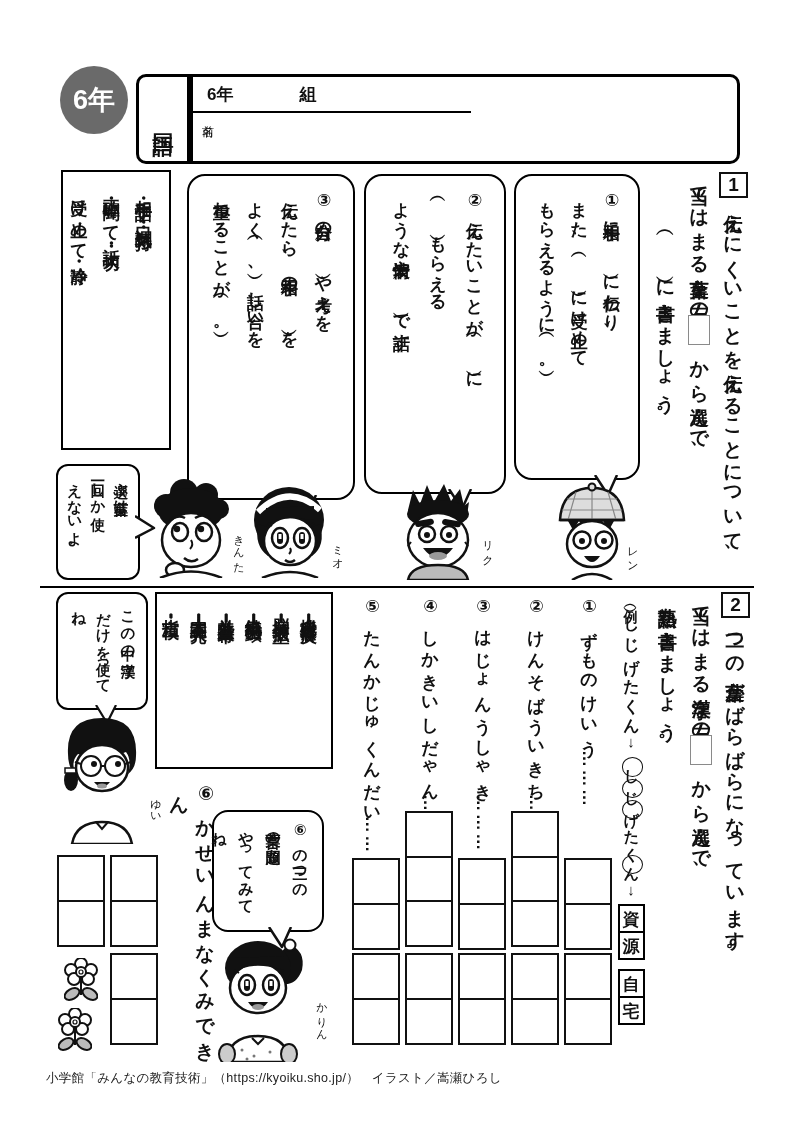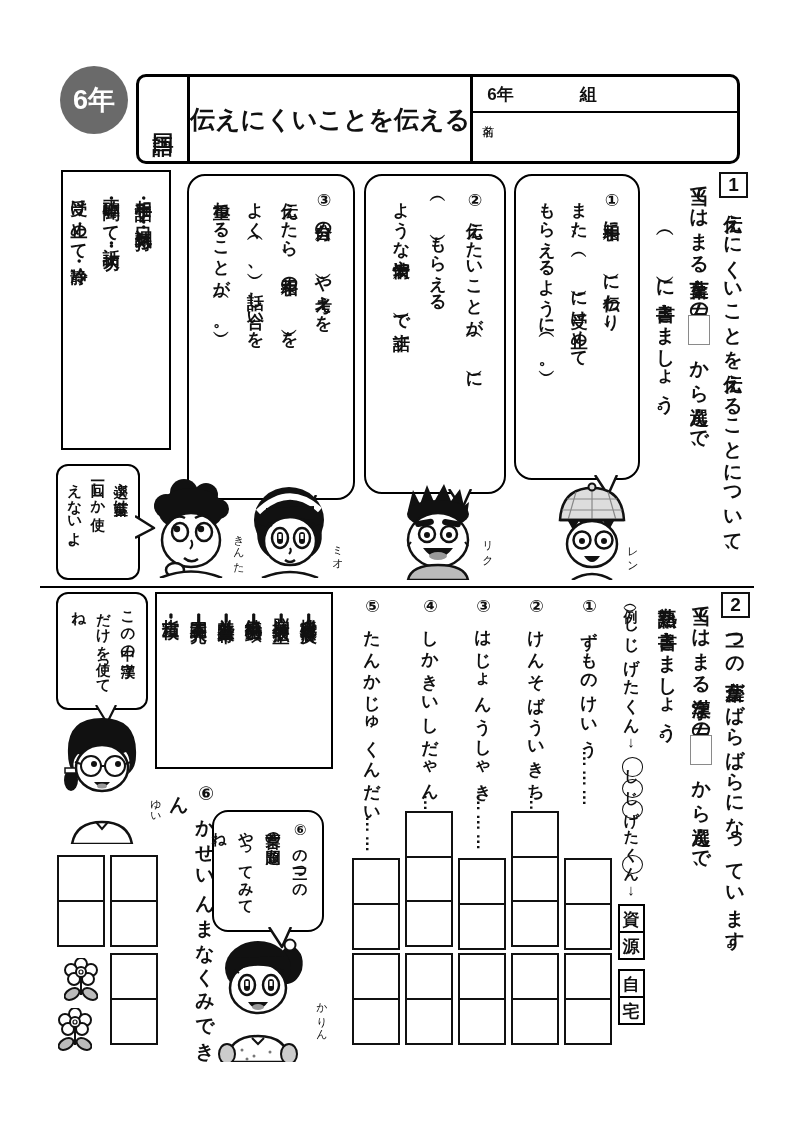"伝えにくいことを伝える" div.title-cell { html: <div>伝えにくいことを伝える</div> -> none }
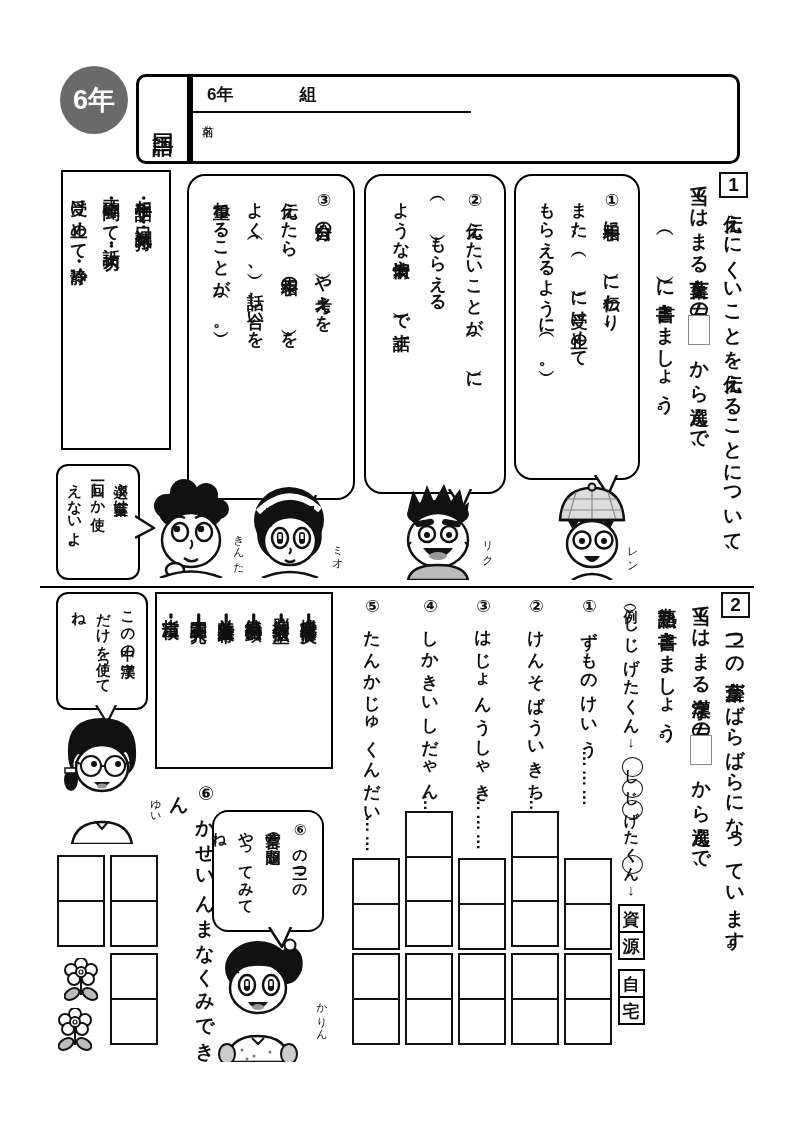"小学館「みんなの教育技術」（https://kyoiku.sho.jp/）" div.abs { html: none -> <div>小学館「みんなの教育技術」（https://kyoiku.sho.jp/） イラスト／嵩瀬ひろし</div> }
